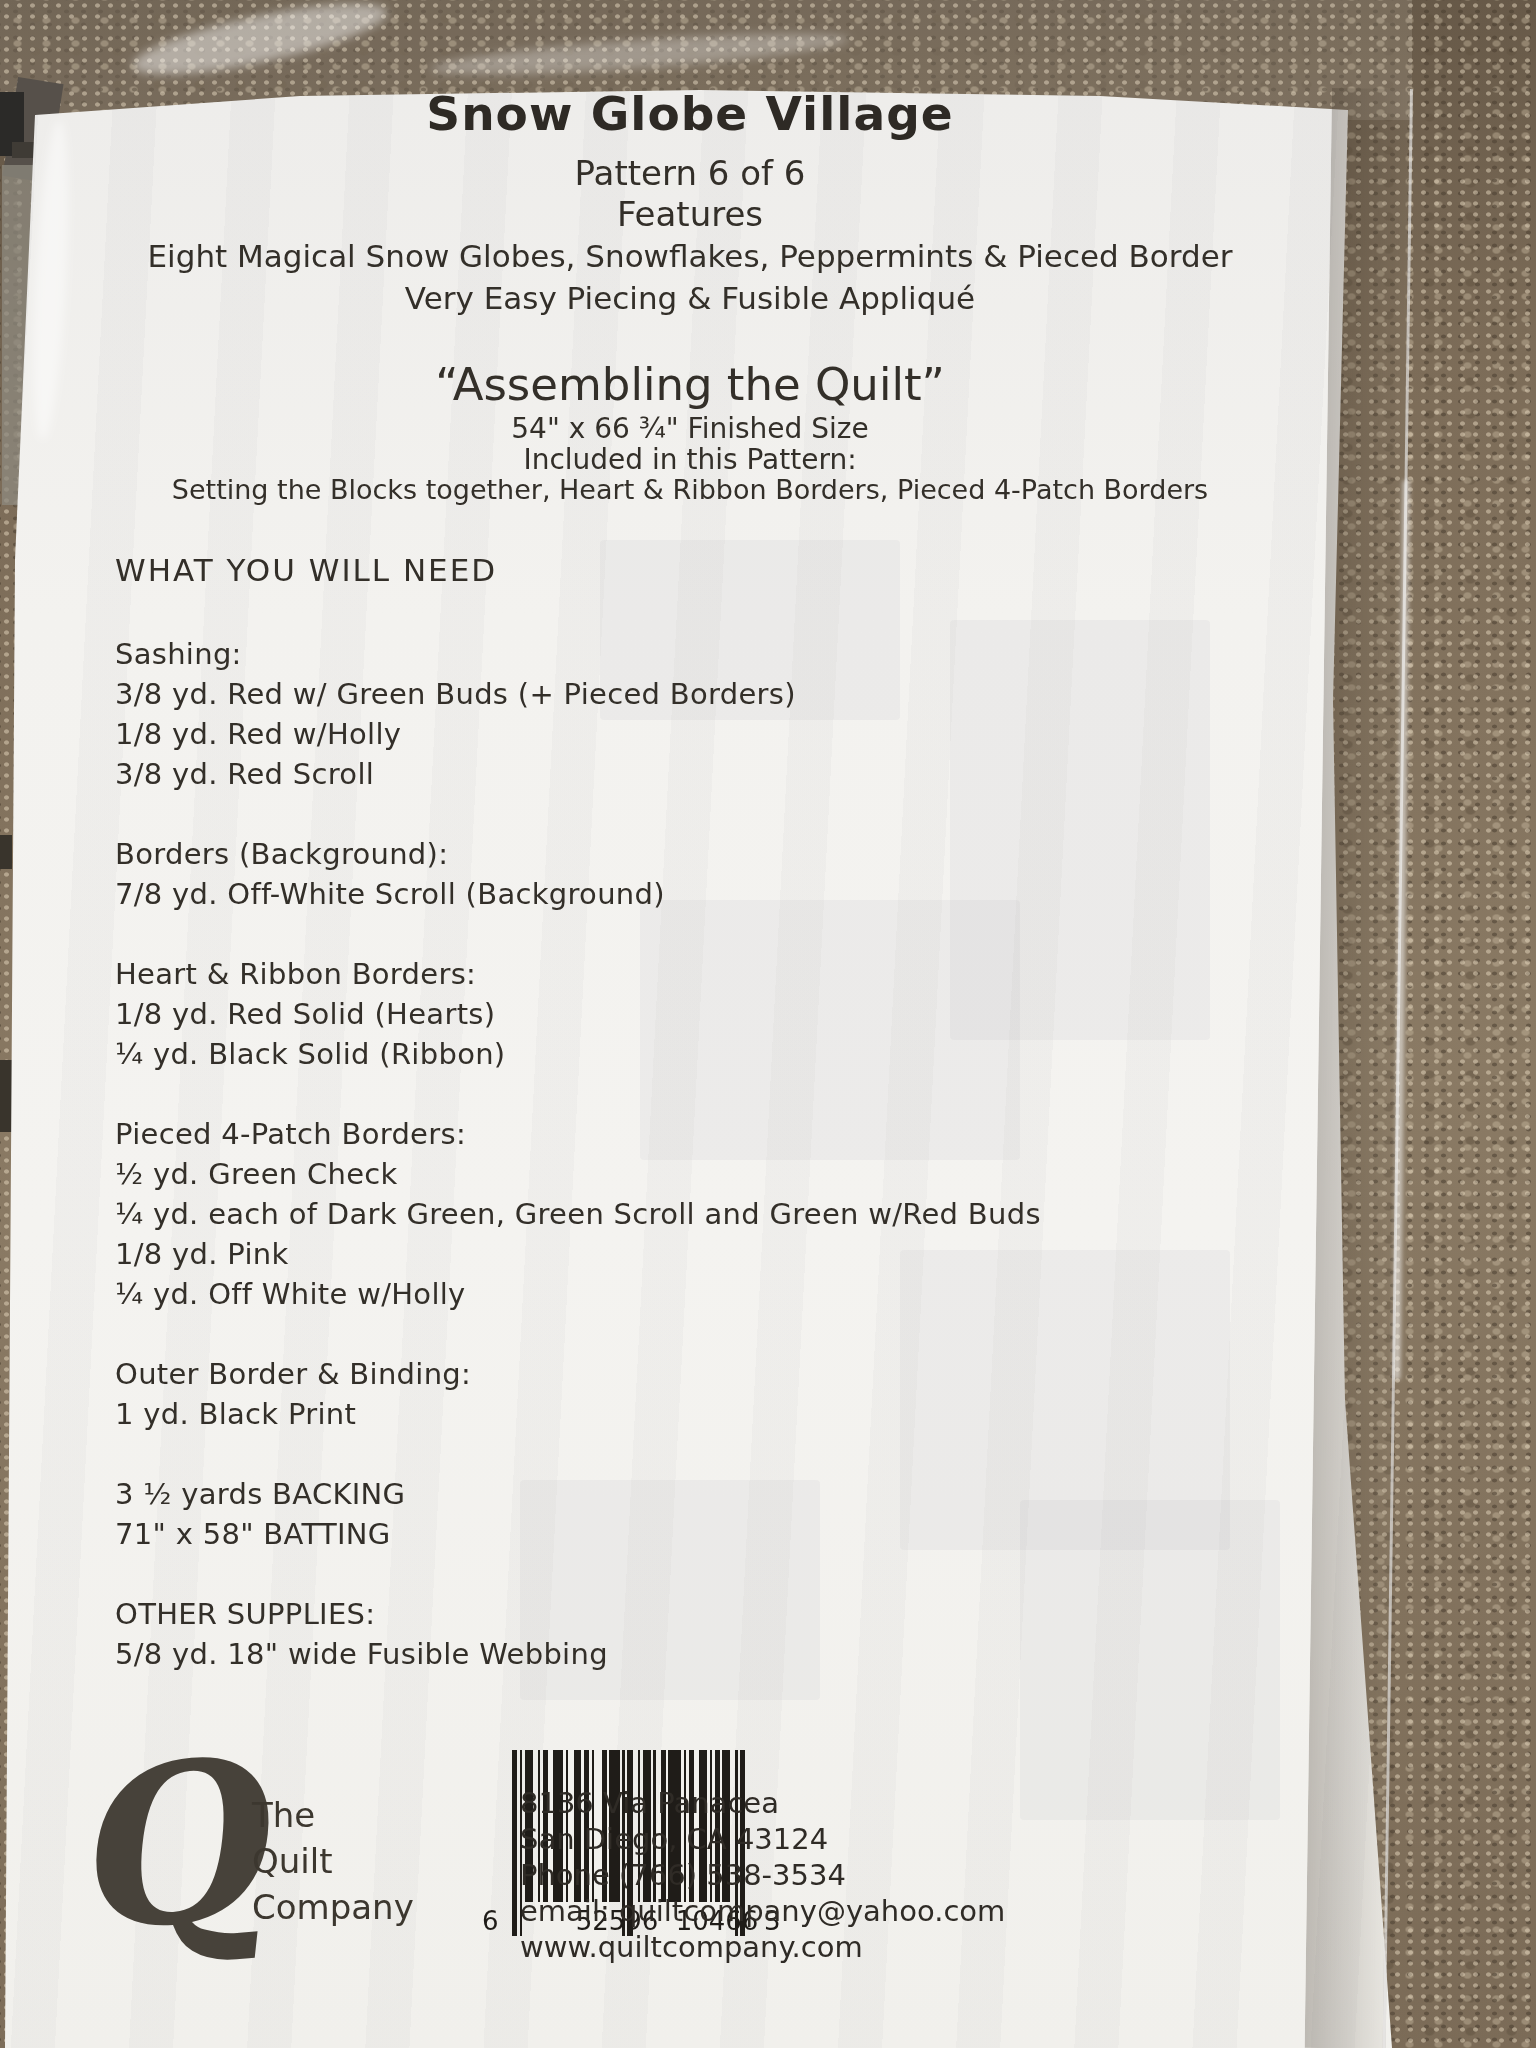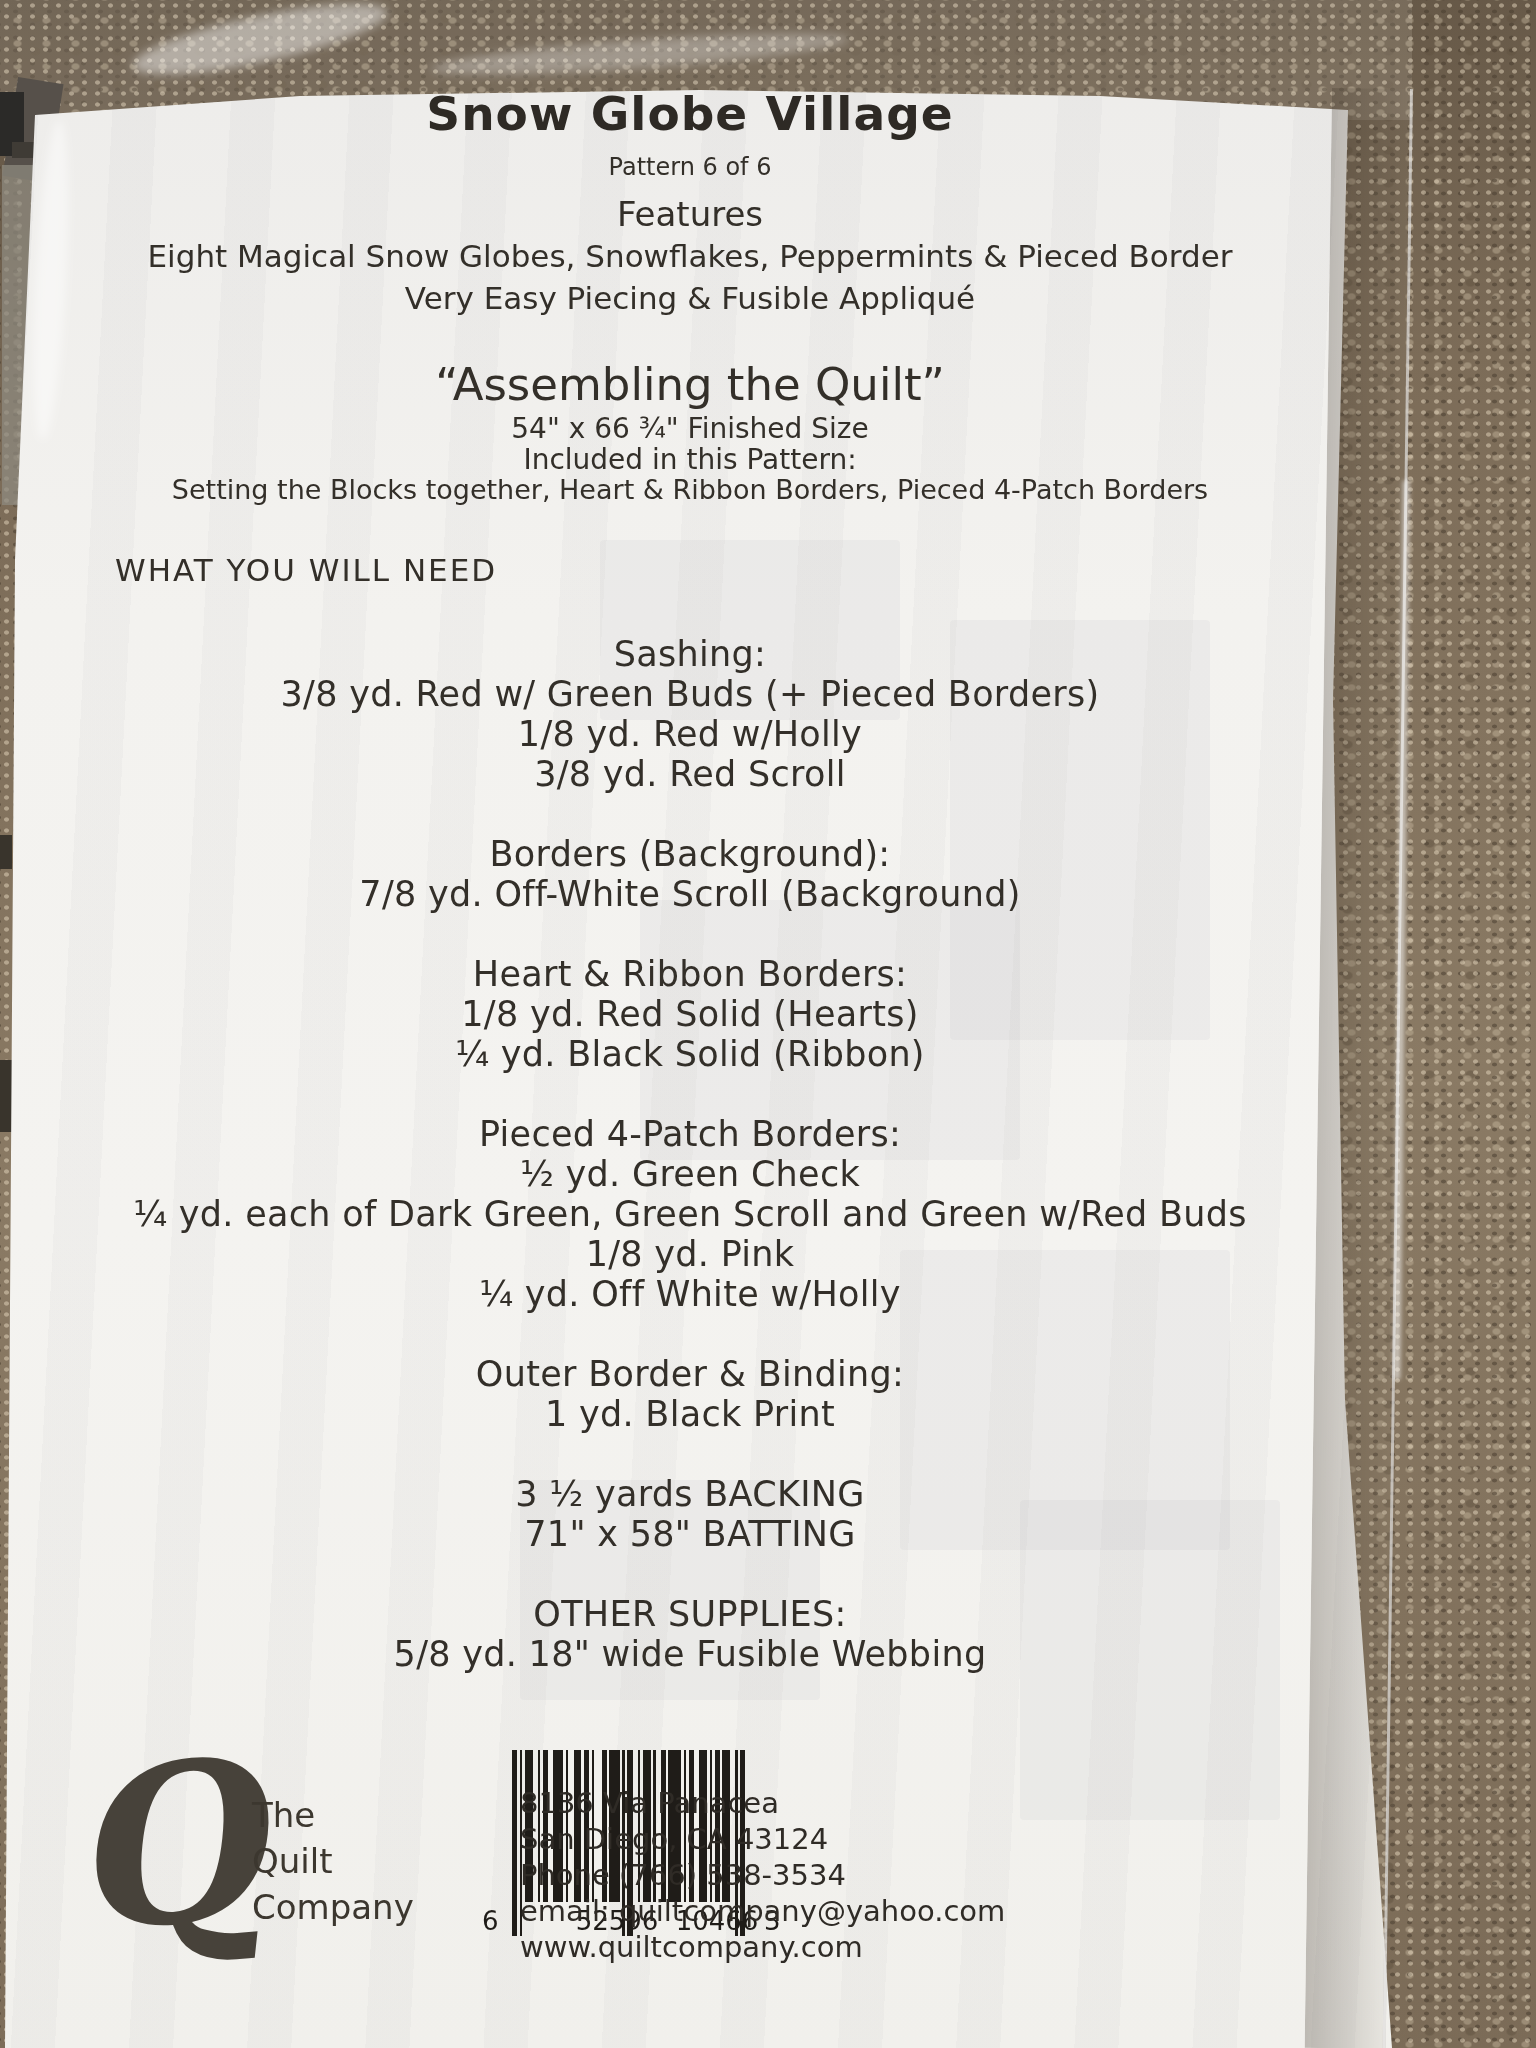"Pattern 6 of 6" .pattern-no { font-size: 24px -> 34px }
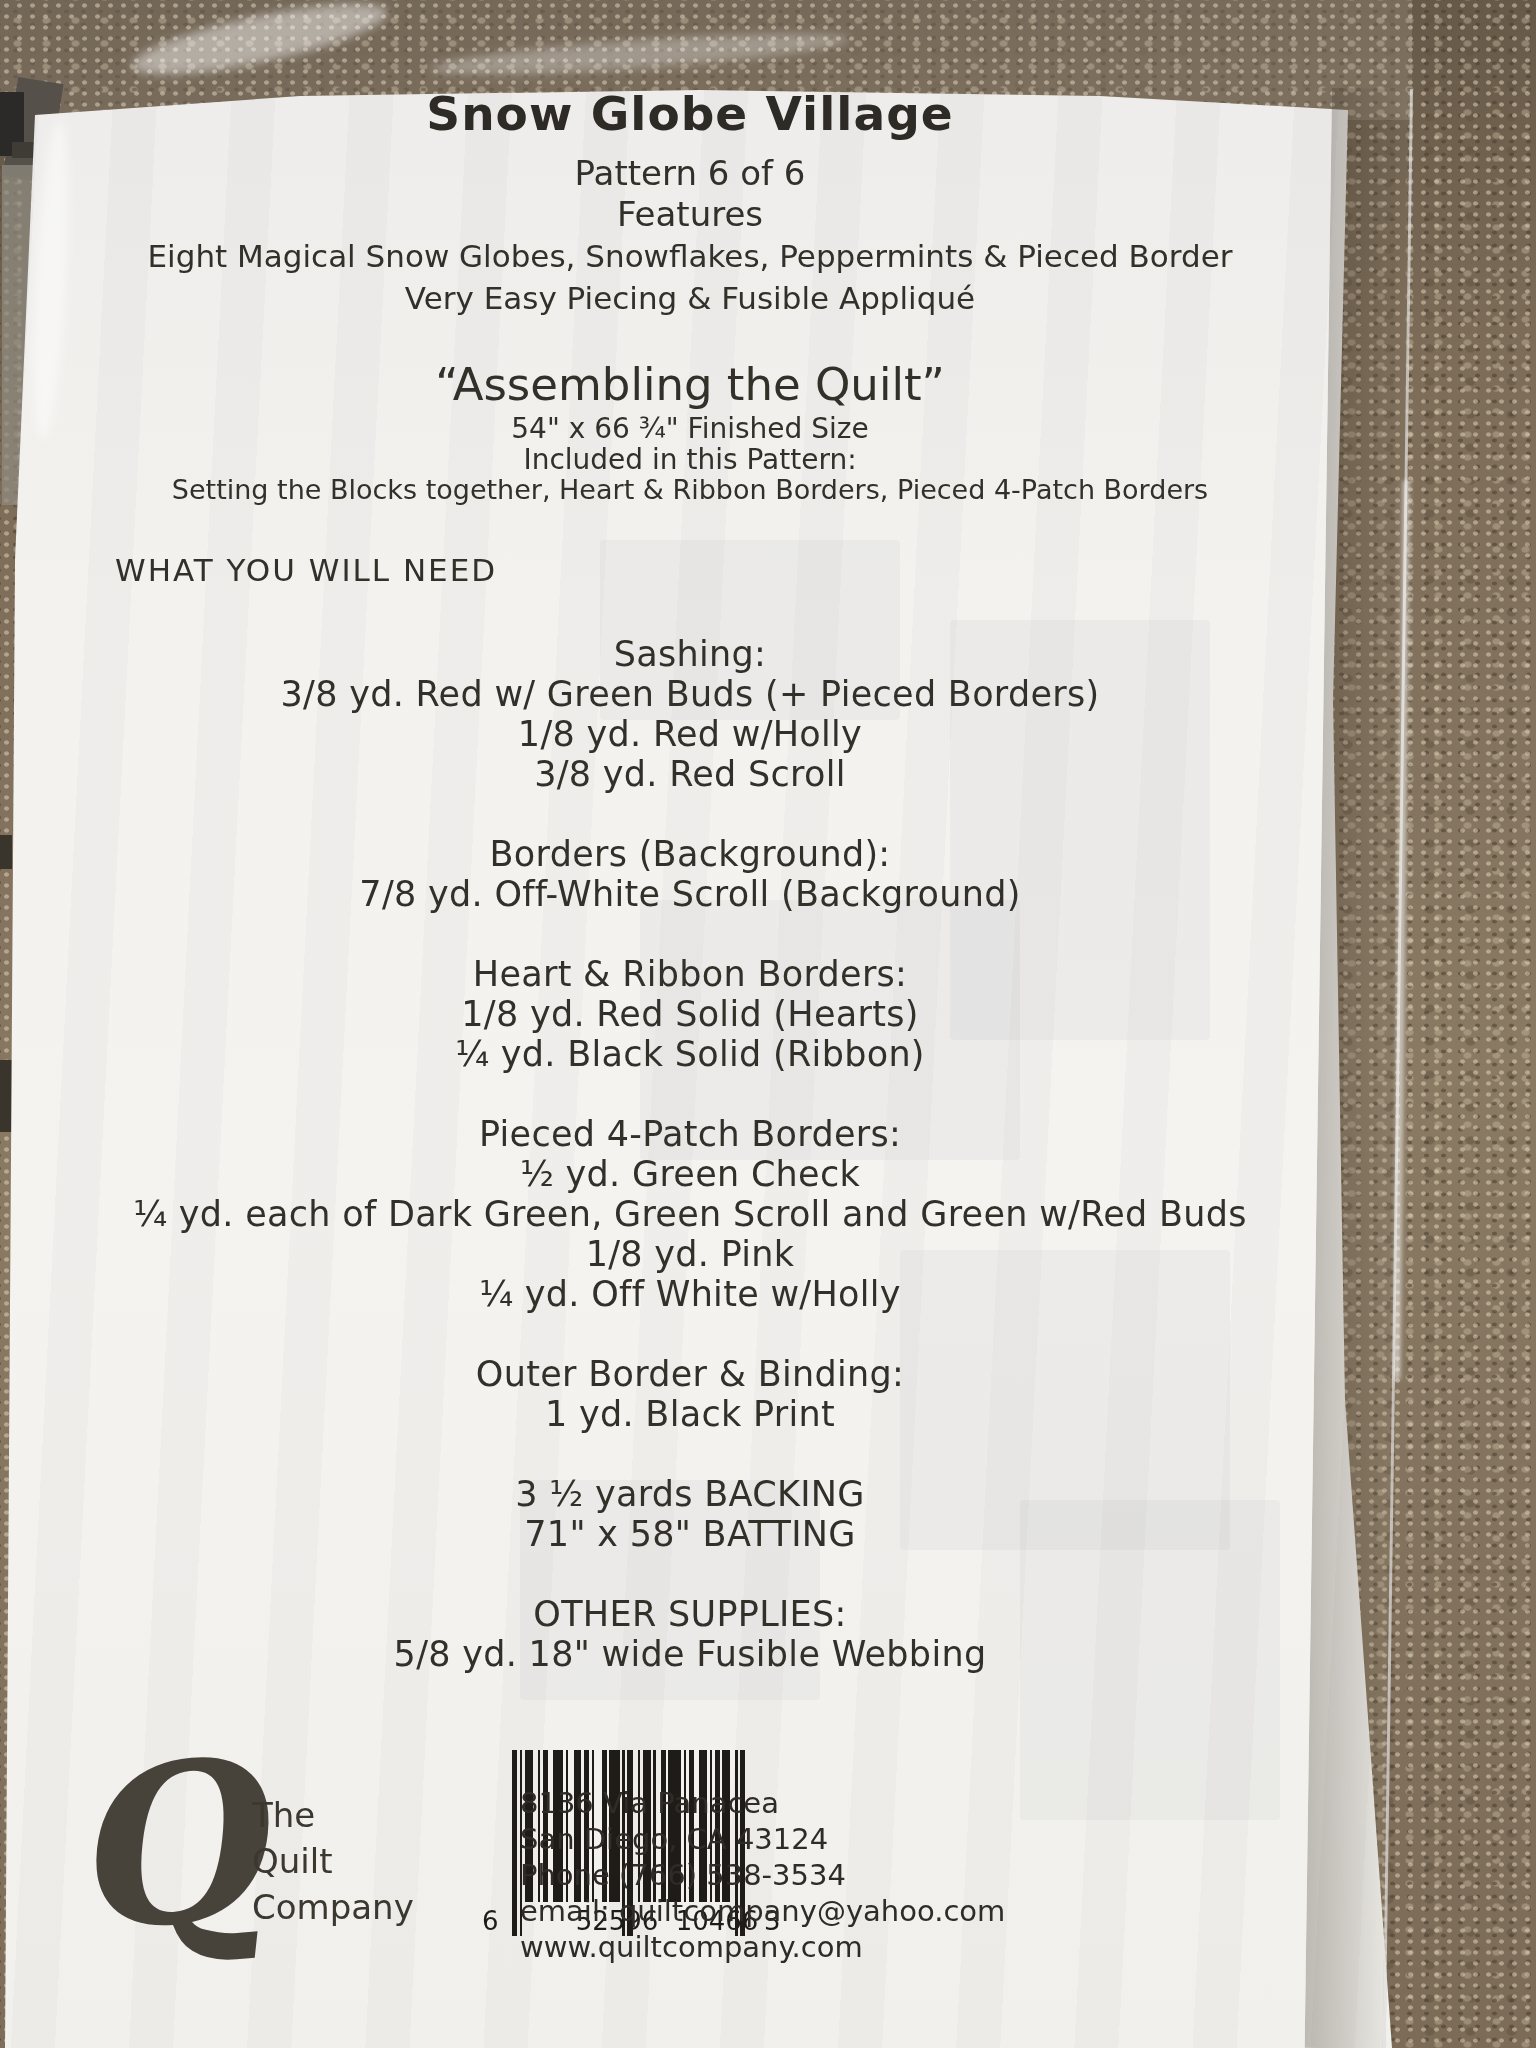"Sashing:" #supplies { font-size: 35px -> 29px; text-align: center -> none }
